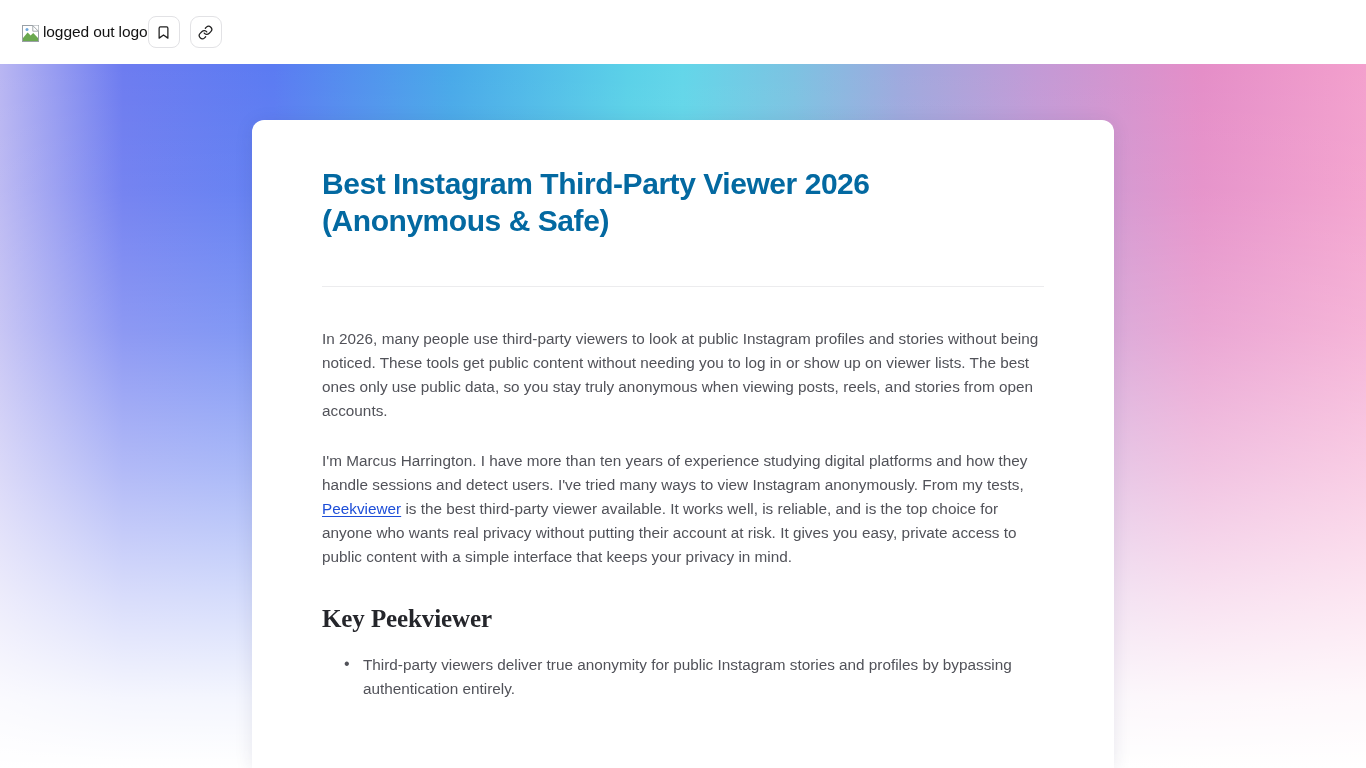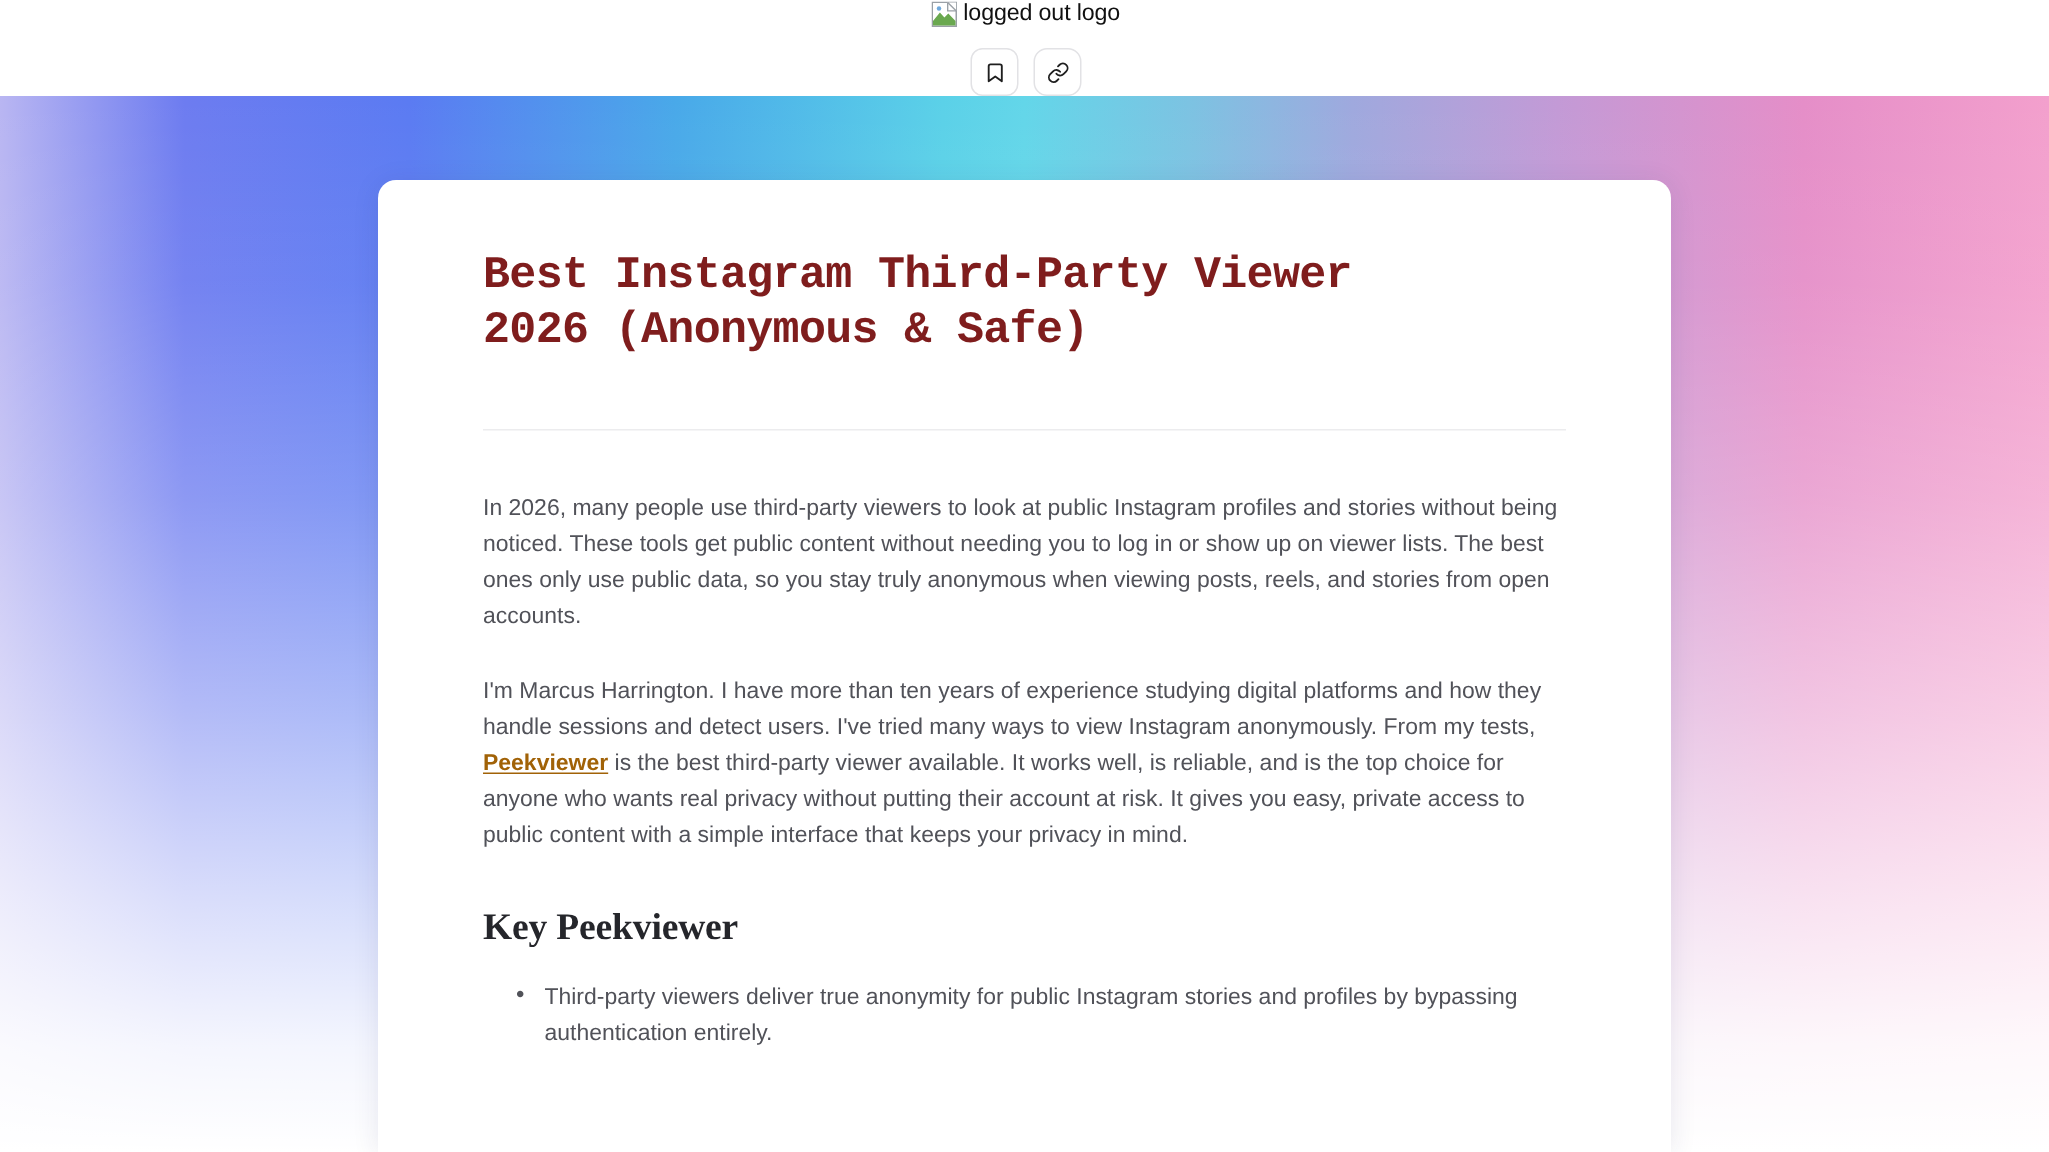"logged out logo" .topbar { flex-direction: column -> none; justify-content: space-between -> none }
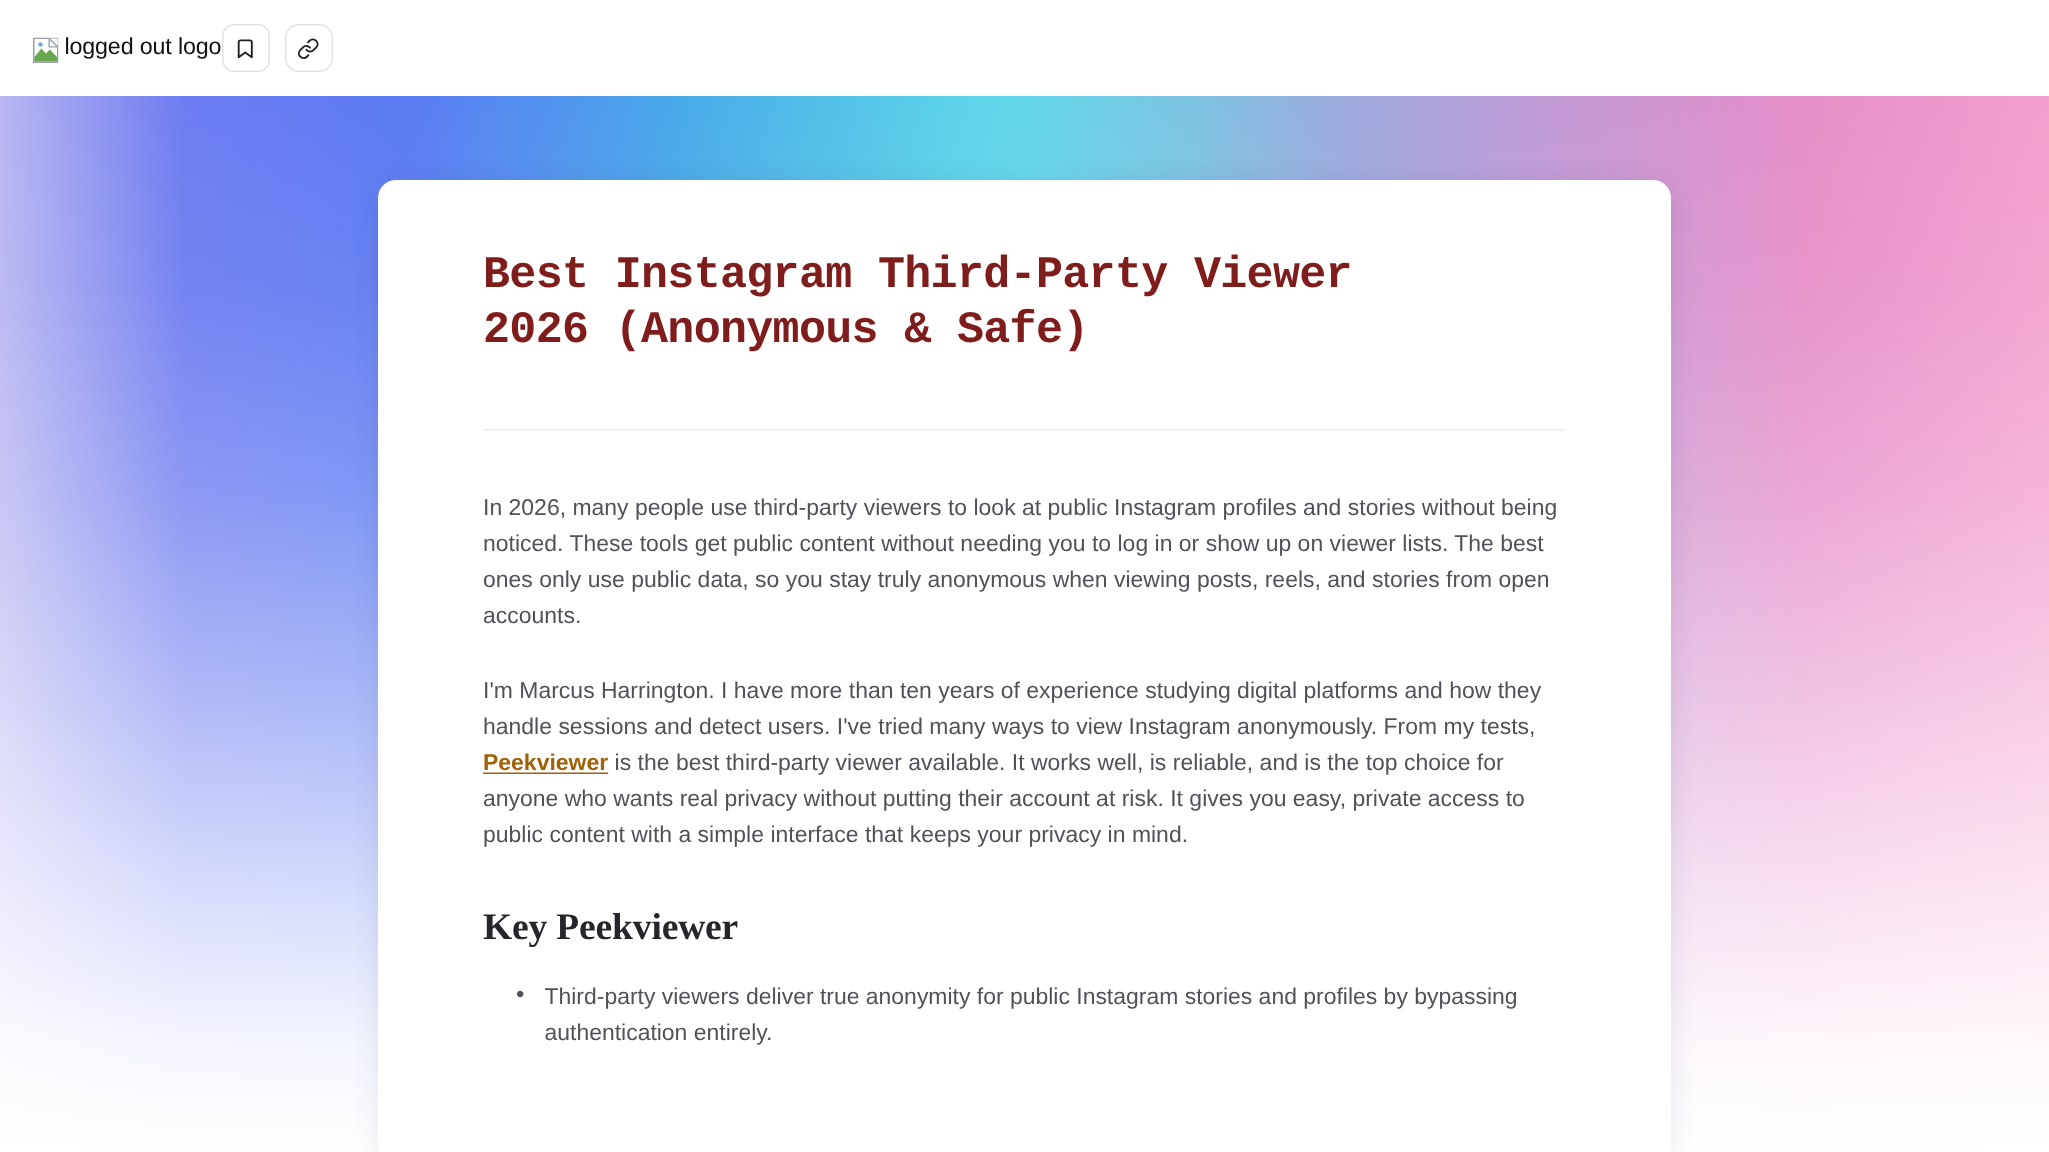"Best Instagram Third-Party Viewer 2026" .article-title { color: #7f1d1d -> #0369a1; font-family: Liberation Mono, monospace -> Liberation Sans, sans-serif }
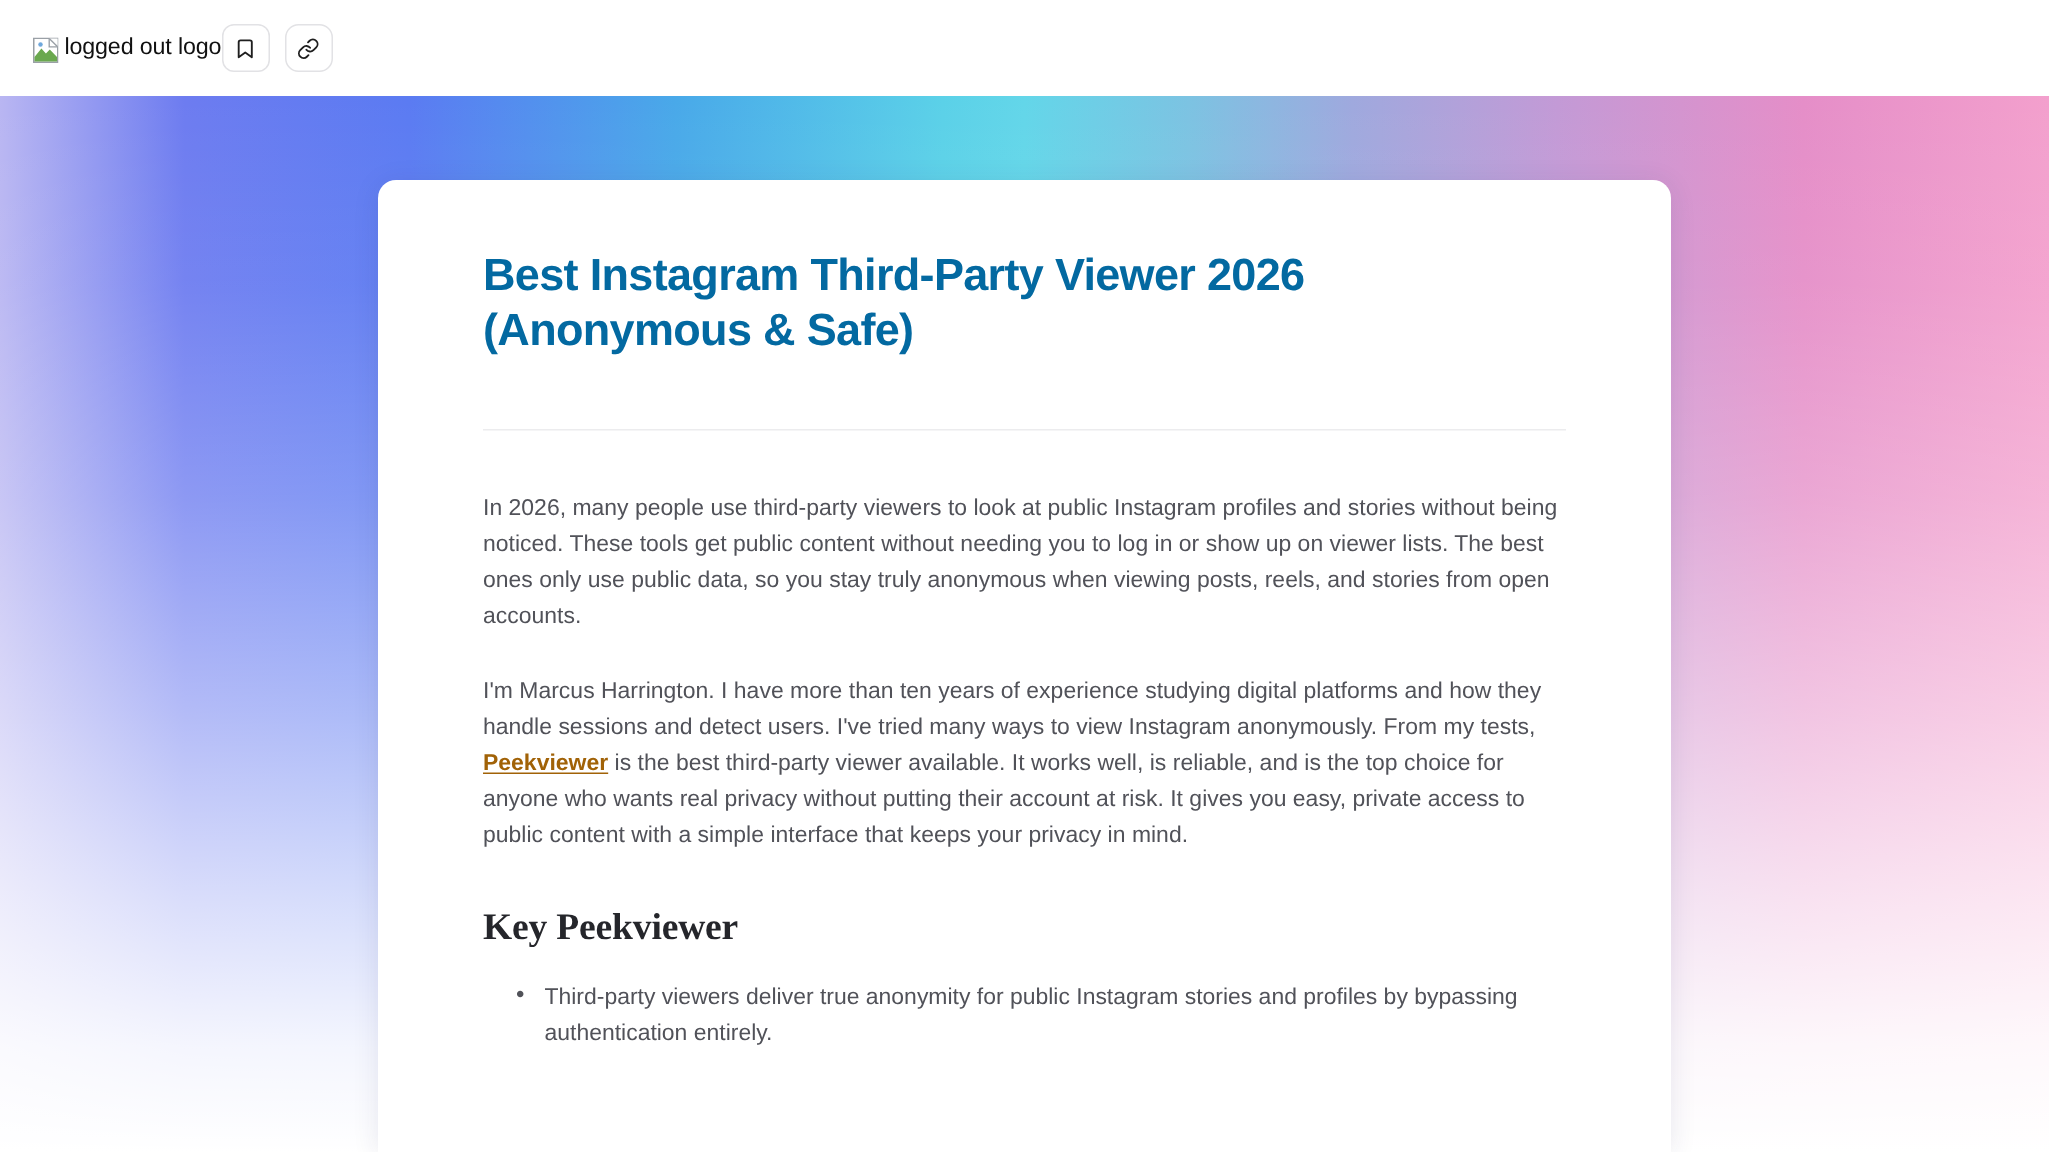"Peekviewer" .inline-link { color: #a16207 -> #1d4ed8; font-weight: bold -> normal }
